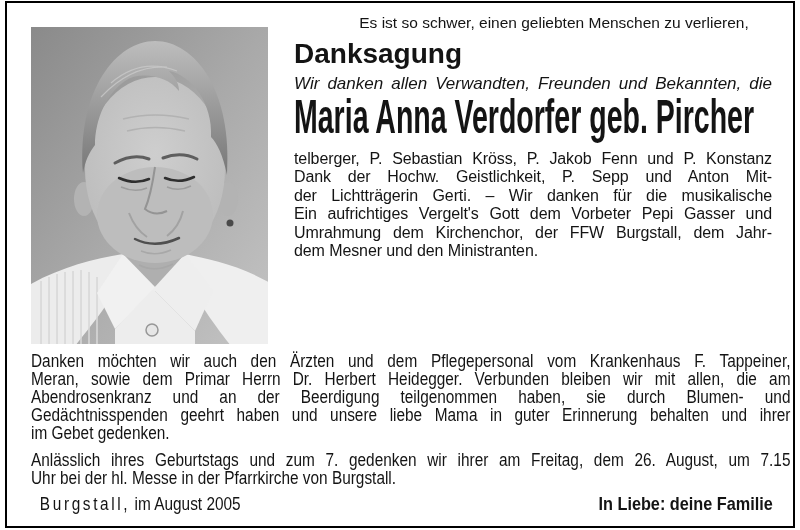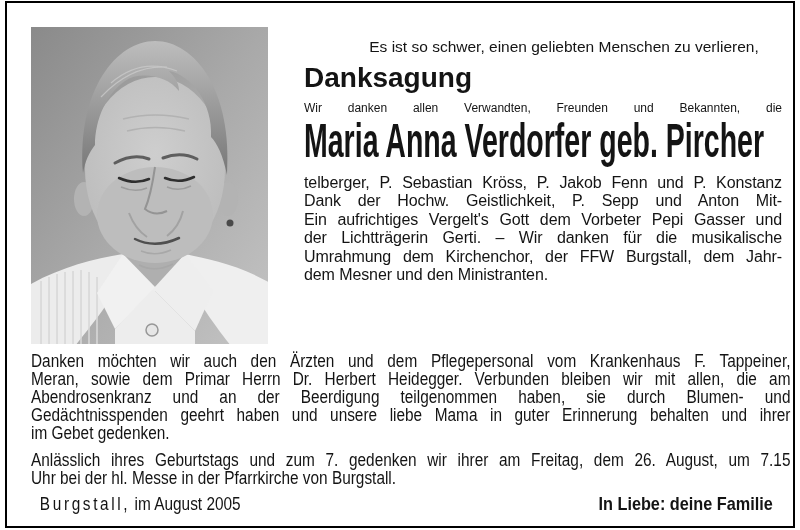"Es ist so schwer, einen" .rcol { left: 304px -> 294px; margin-top: 24px -> none }
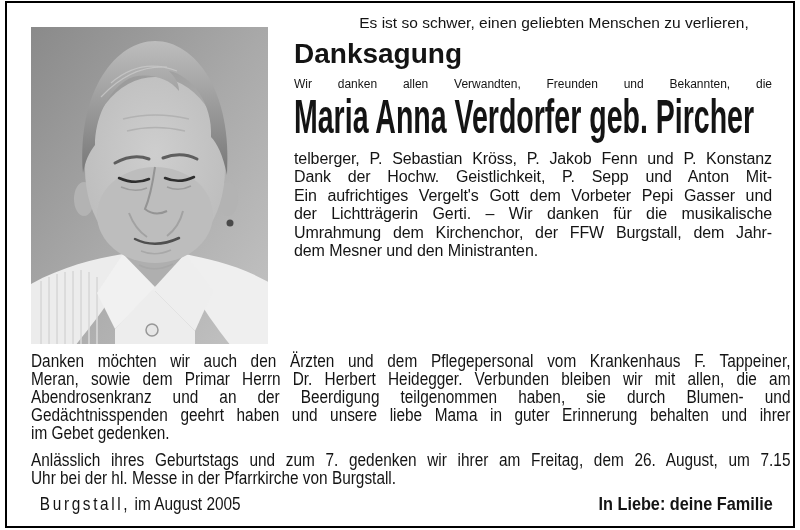"Wir danken allen Verwandten, Freunden" .lead { font-size: 12px -> 17px; font-style: none -> italic }
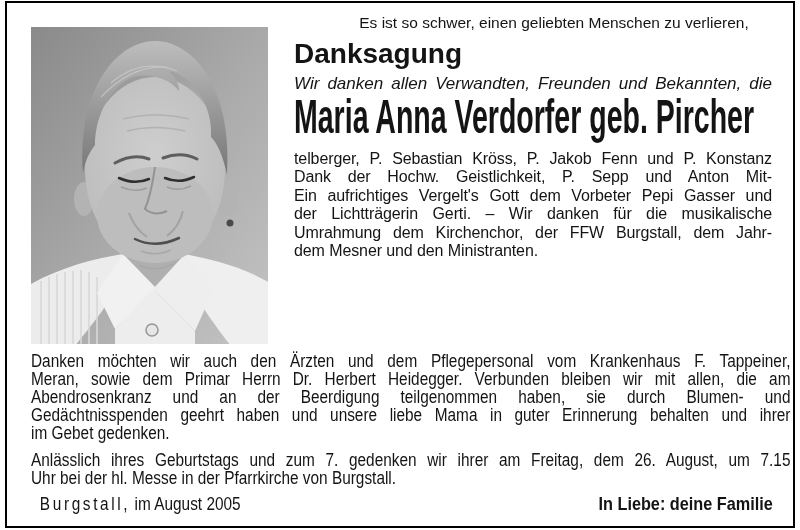"Ein aufrichtiges Vergelt's Gott dem" div.jl { order: before "der Lichtträgerin Gerti. – Wir" -> after "der Lichtträgerin Gerti. – Wir" }
